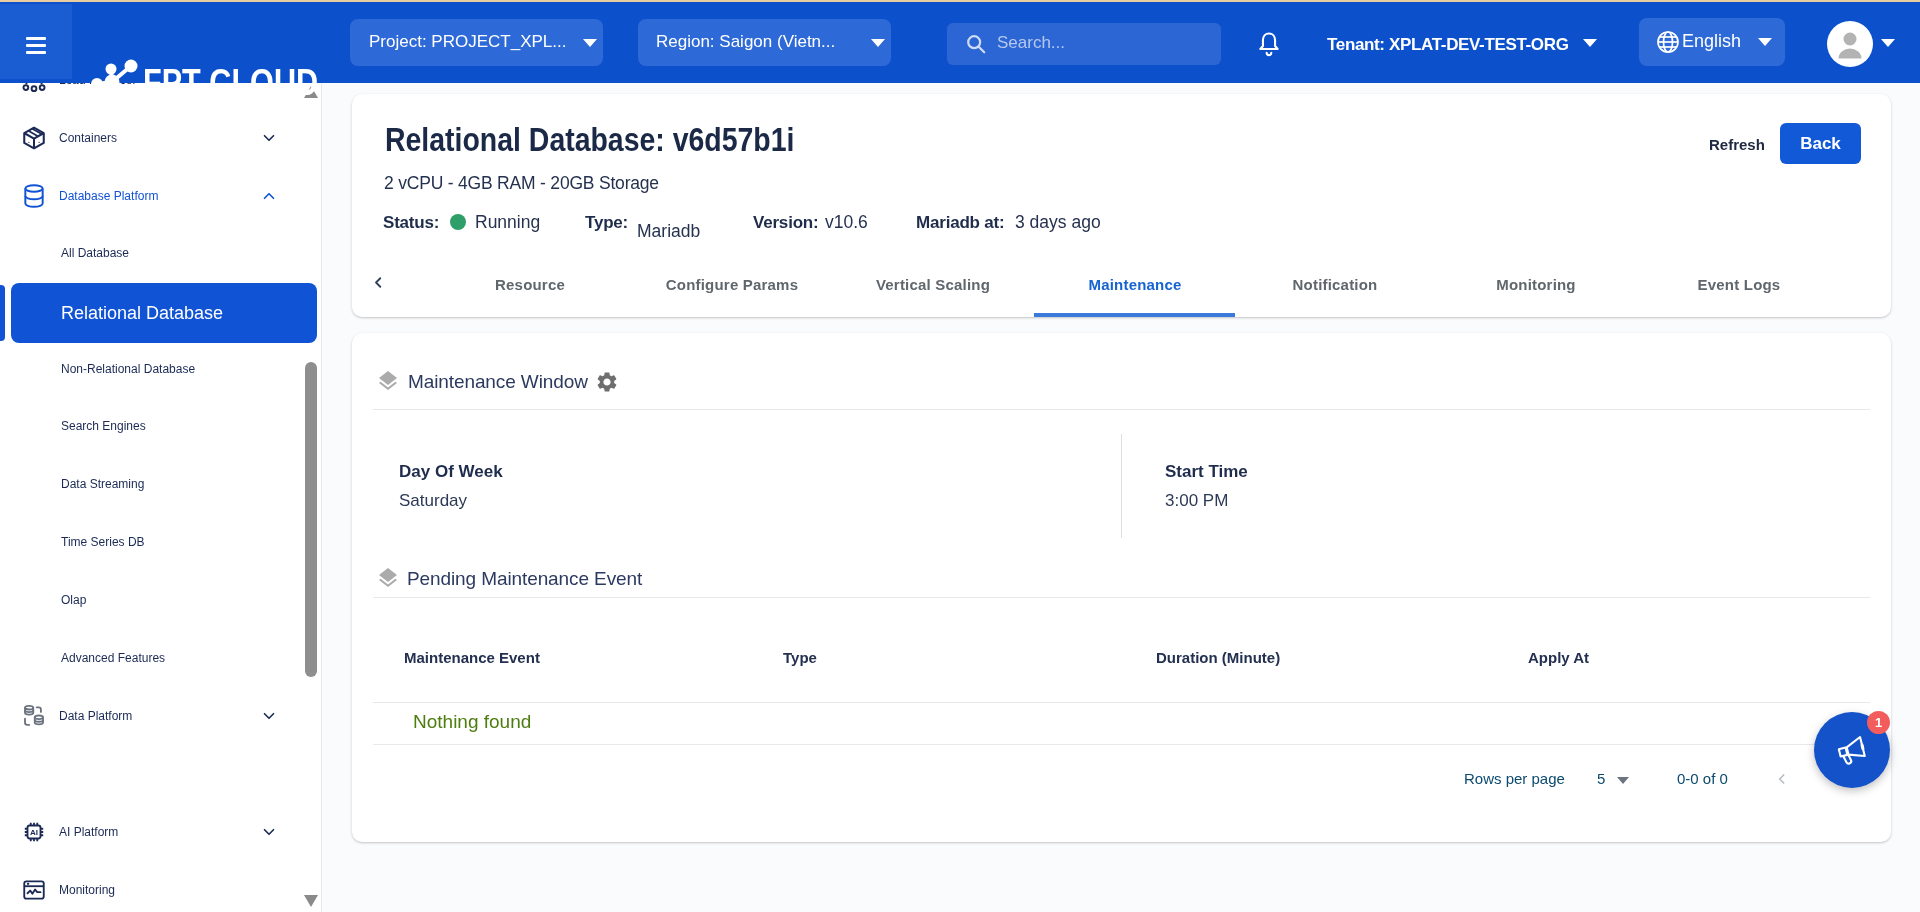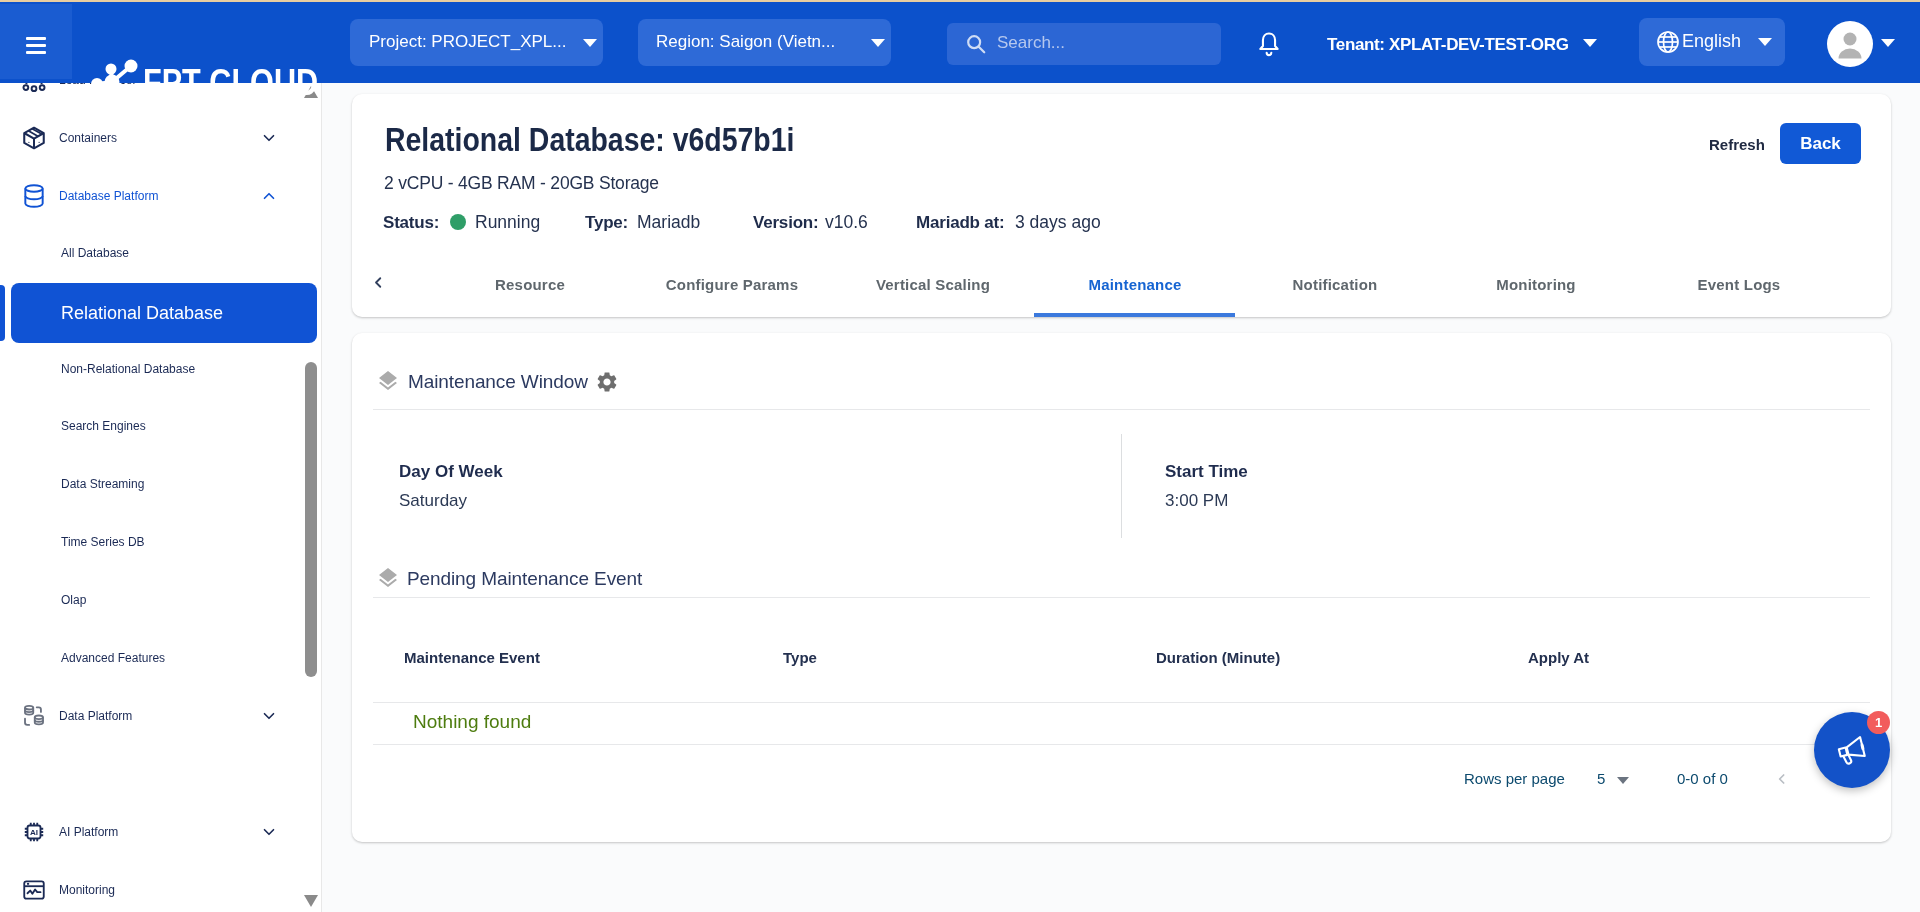"Mariadb" div.statusrow { margin-top: none -> 9px }
